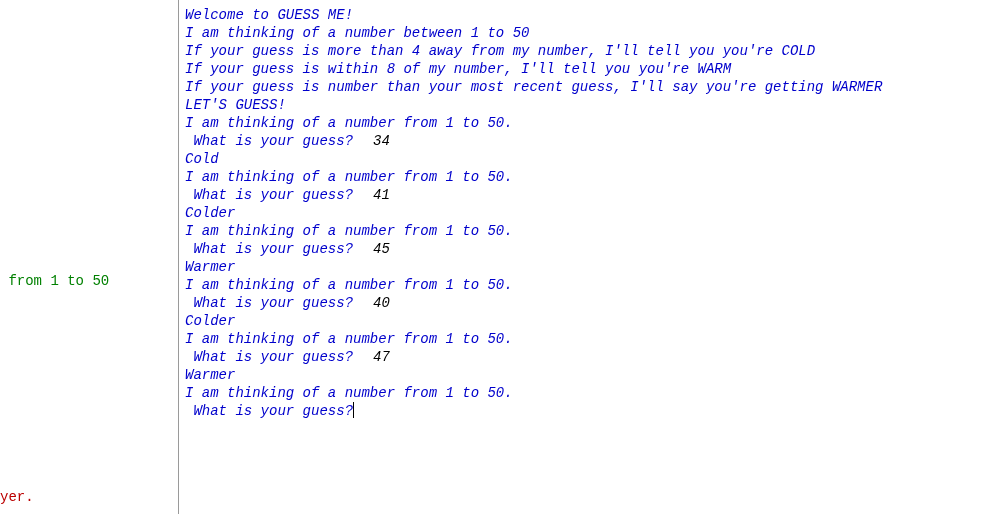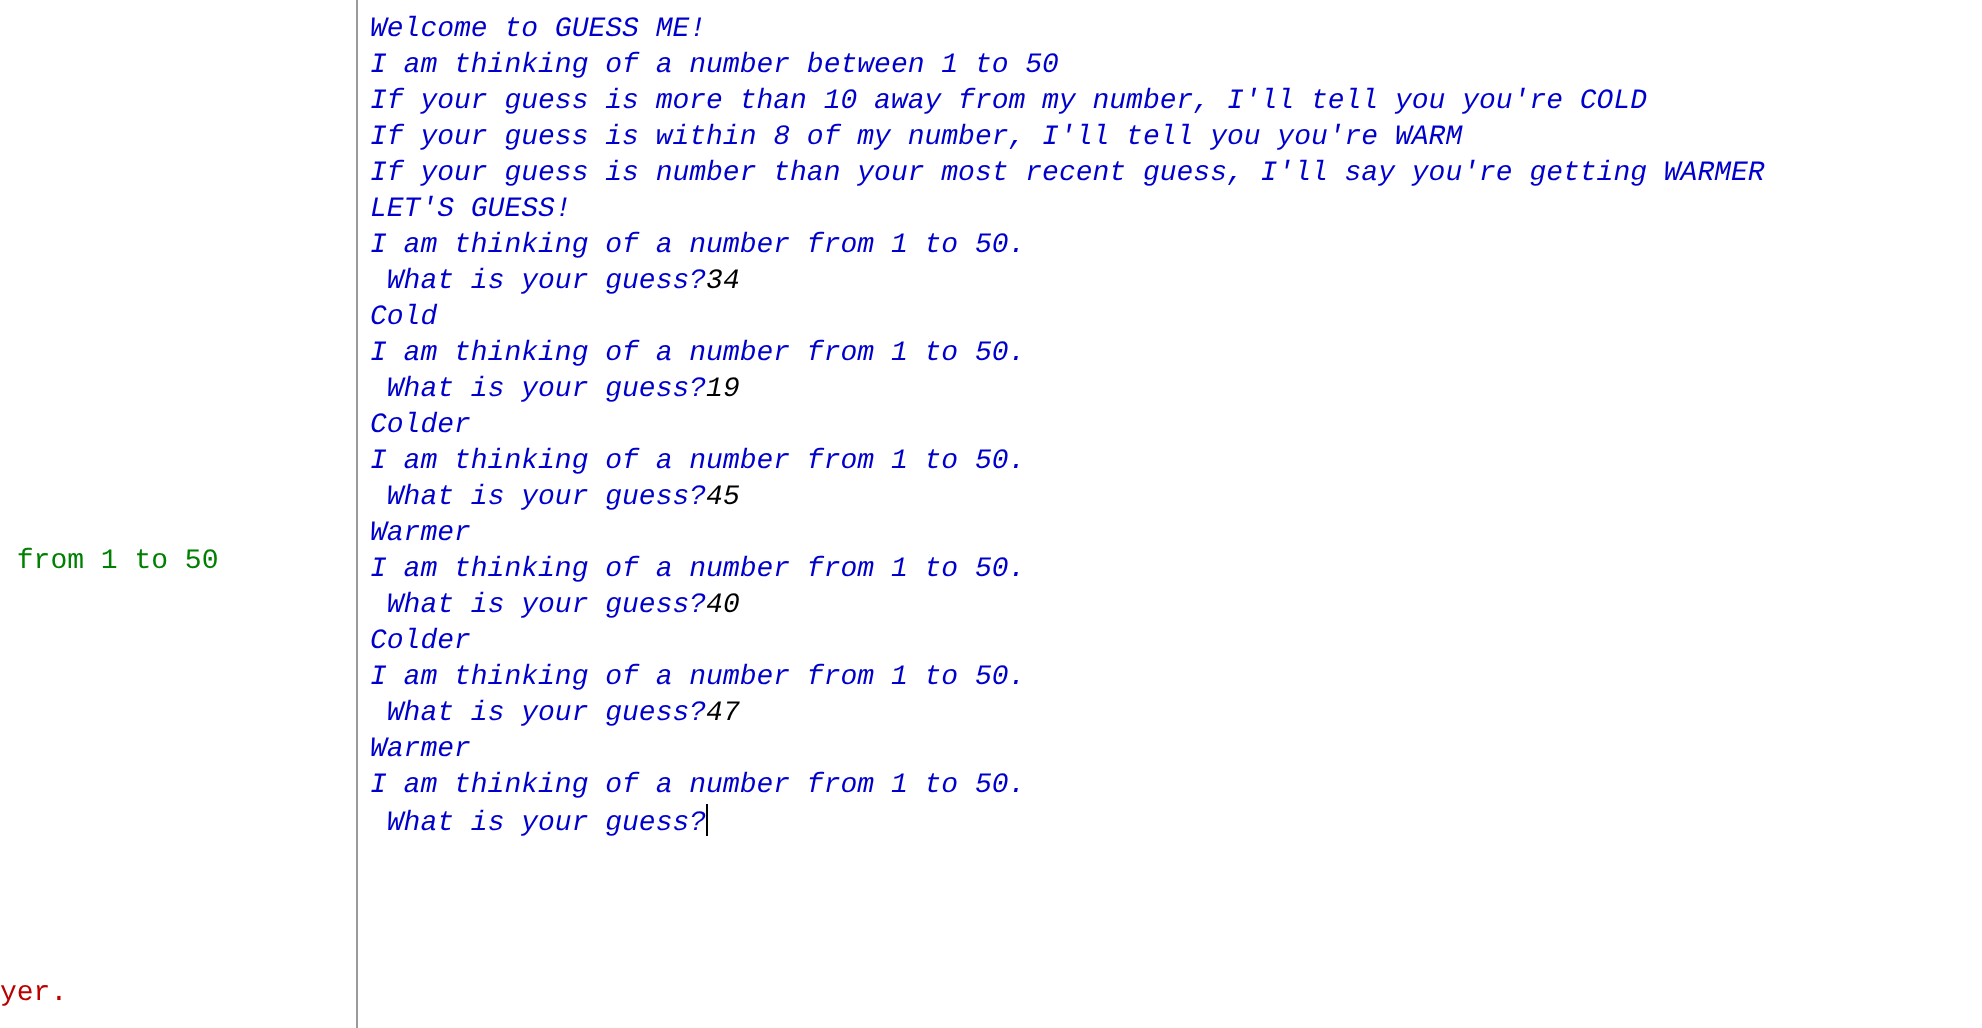"If your guess is more" span.blue { text: 10 -> 4 }
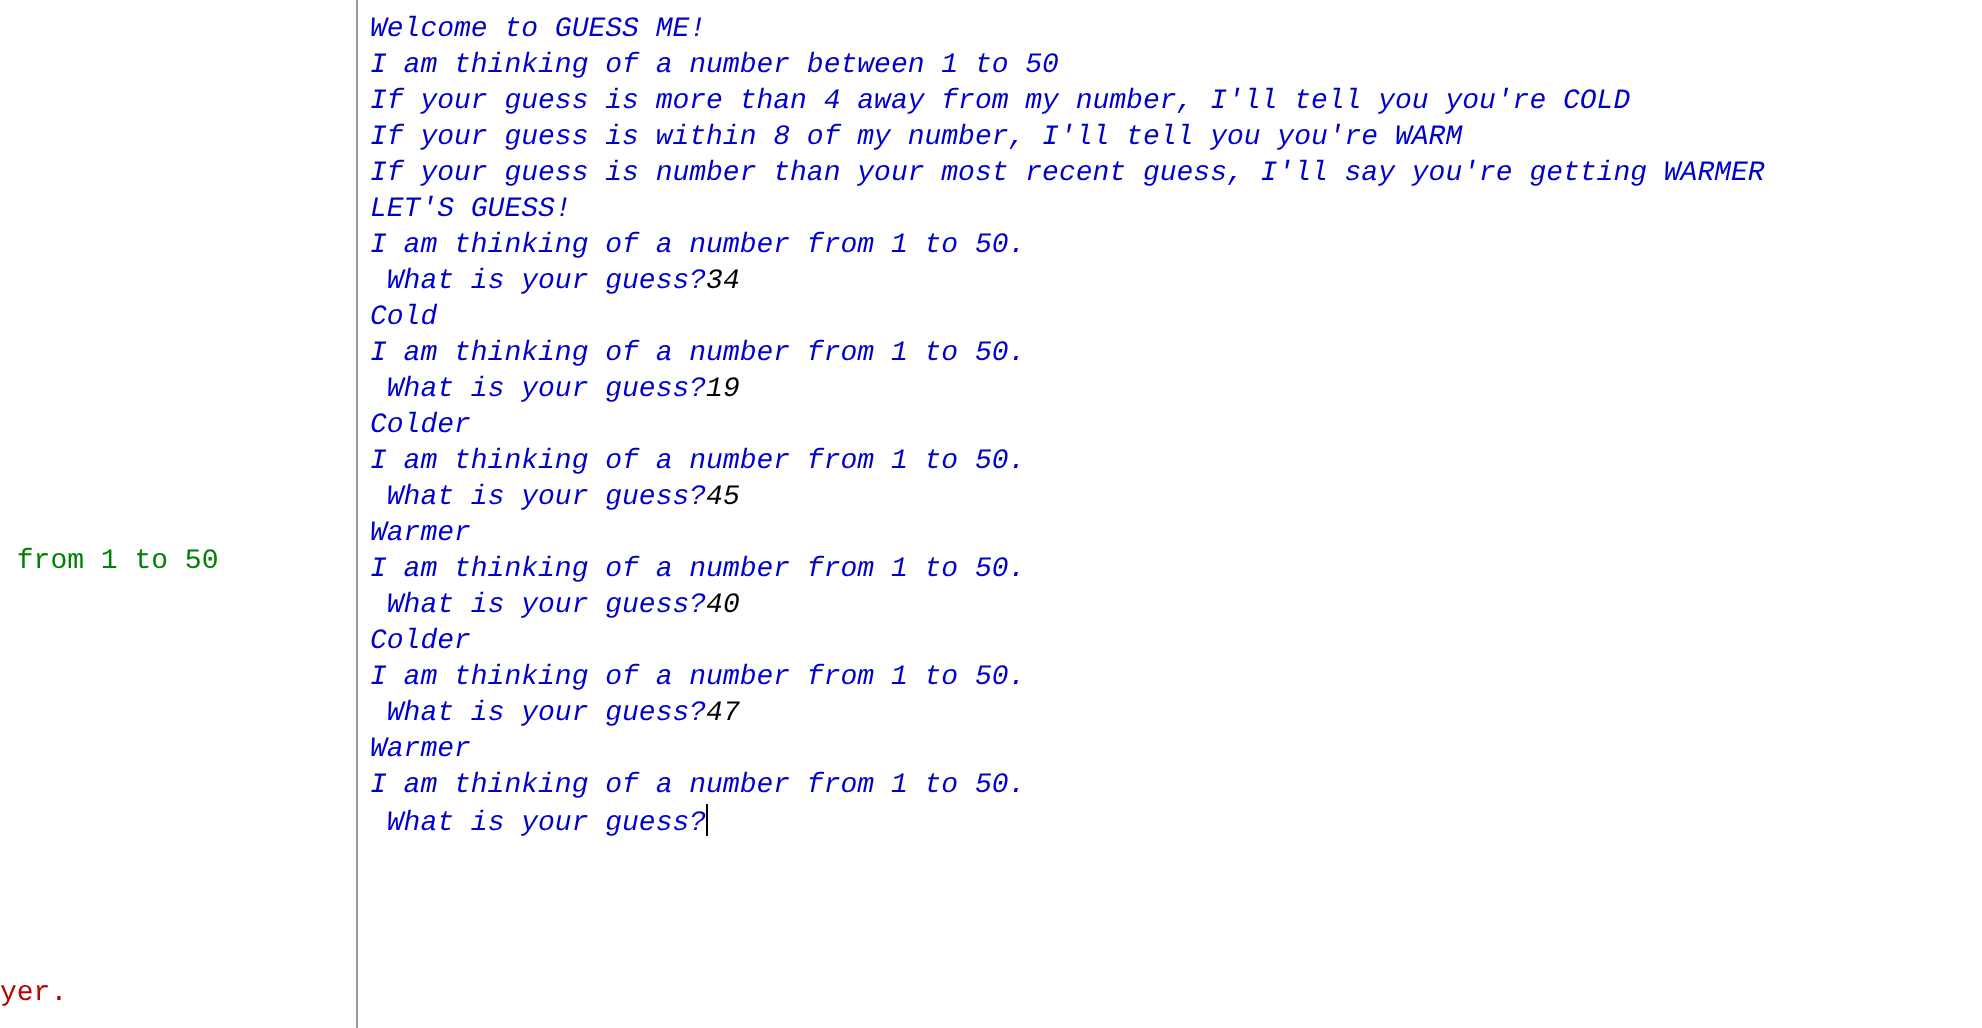"34" .black { margin-left: none -> 20px }
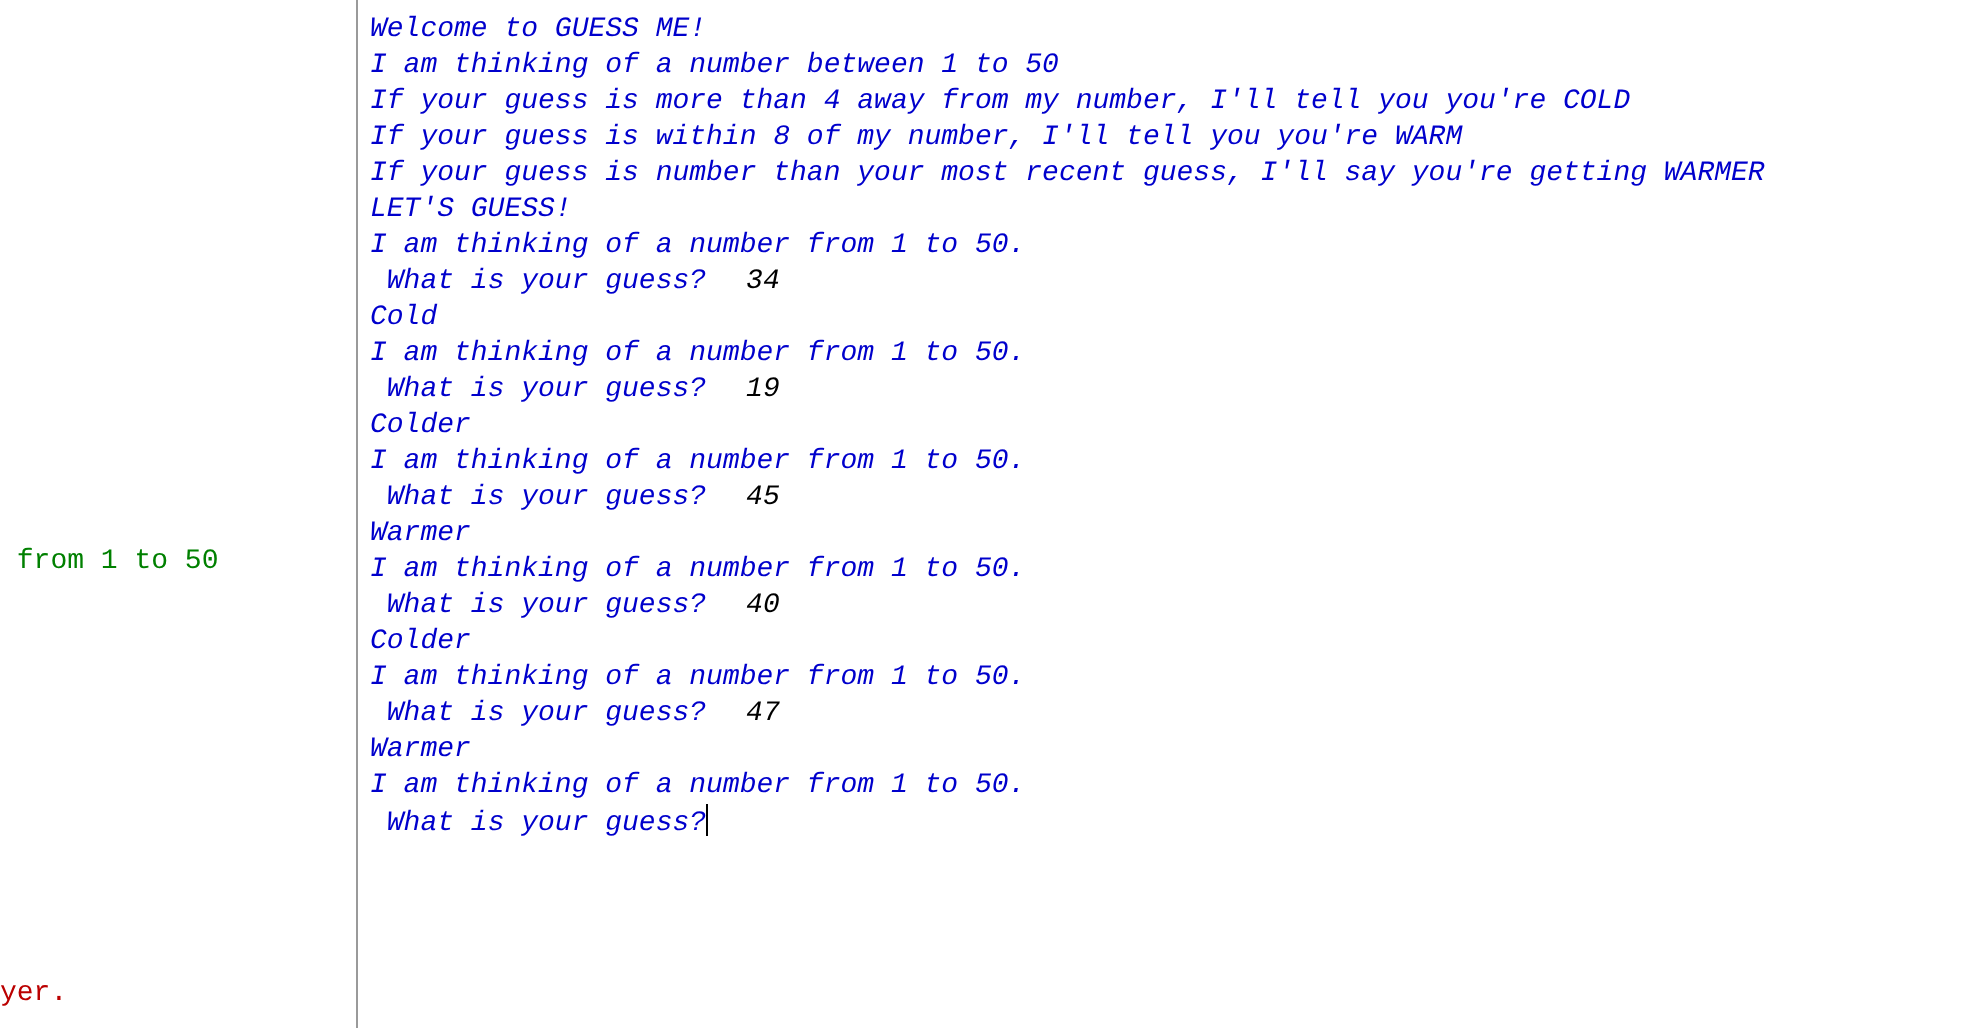"19" span.black { text: 19 -> 41 }
